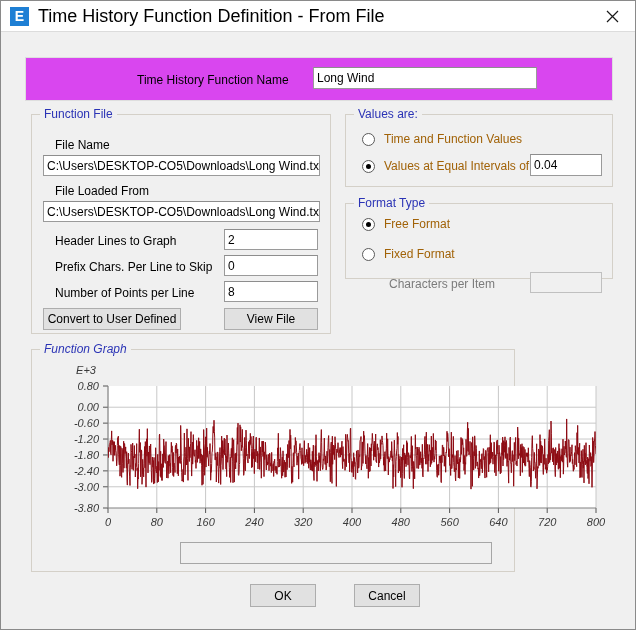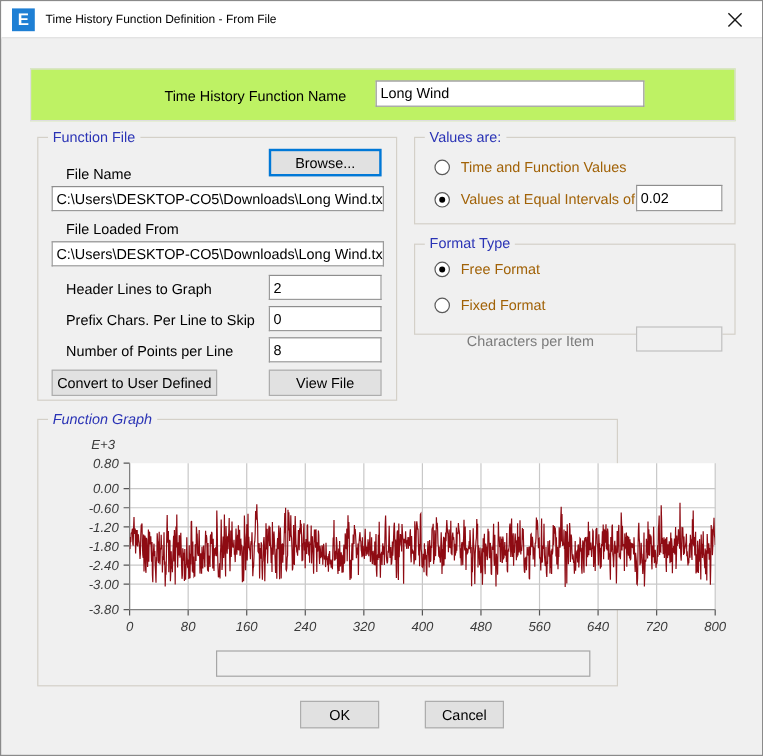"Time History Function Definition -" #title-text { font-size: 10px -> 18px }
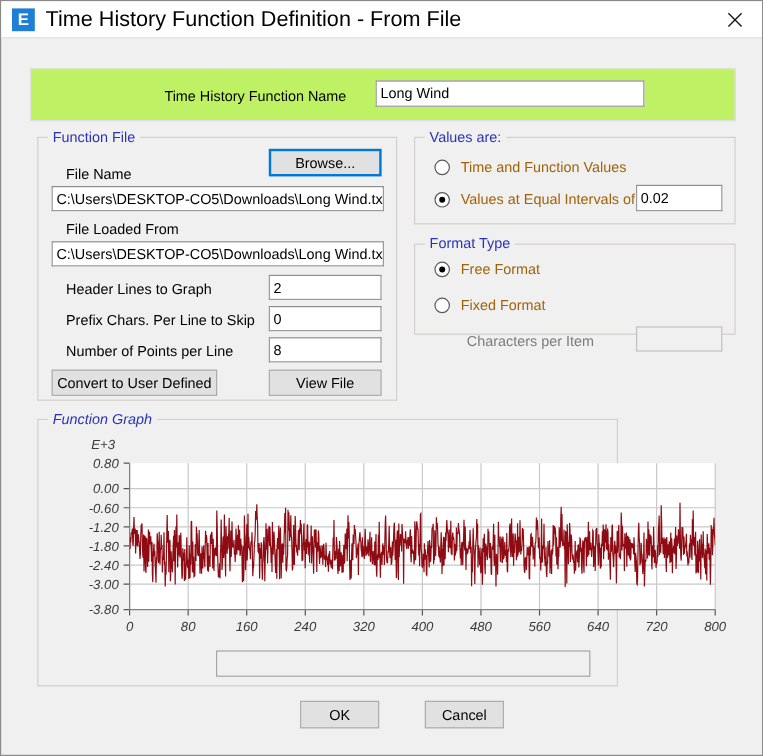"Time History Function Name" .panel { background: #bef264 -> #d946ef }
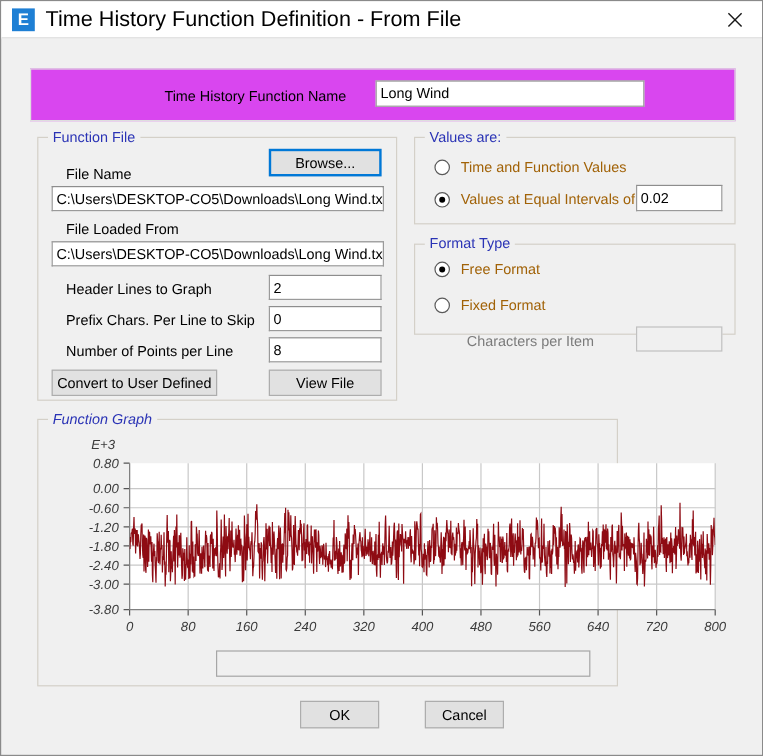"Browse..." div.btn { html: <div>Browse...</div> -> none }
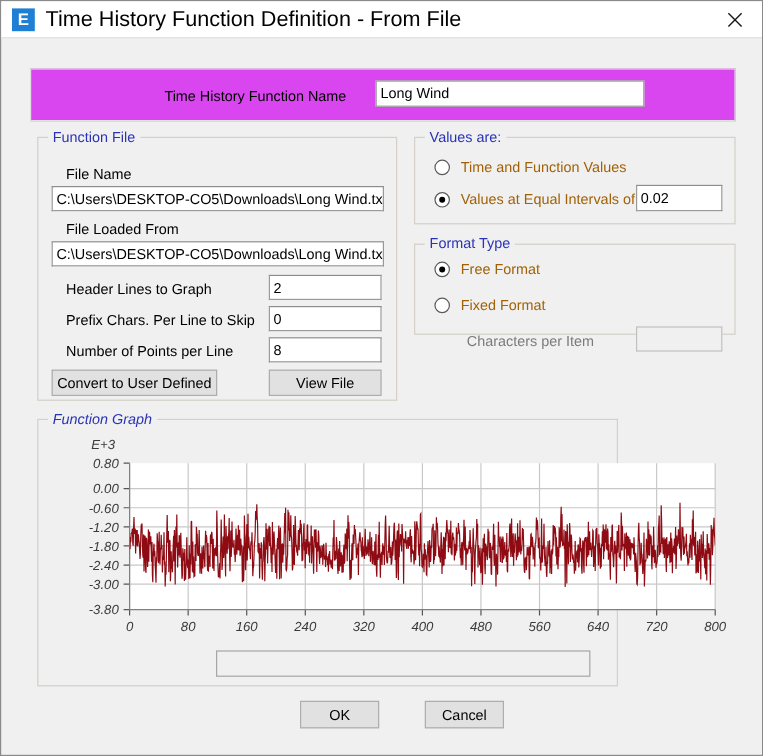"0.02" div.txt { text: 0.02 -> 0.04 }
